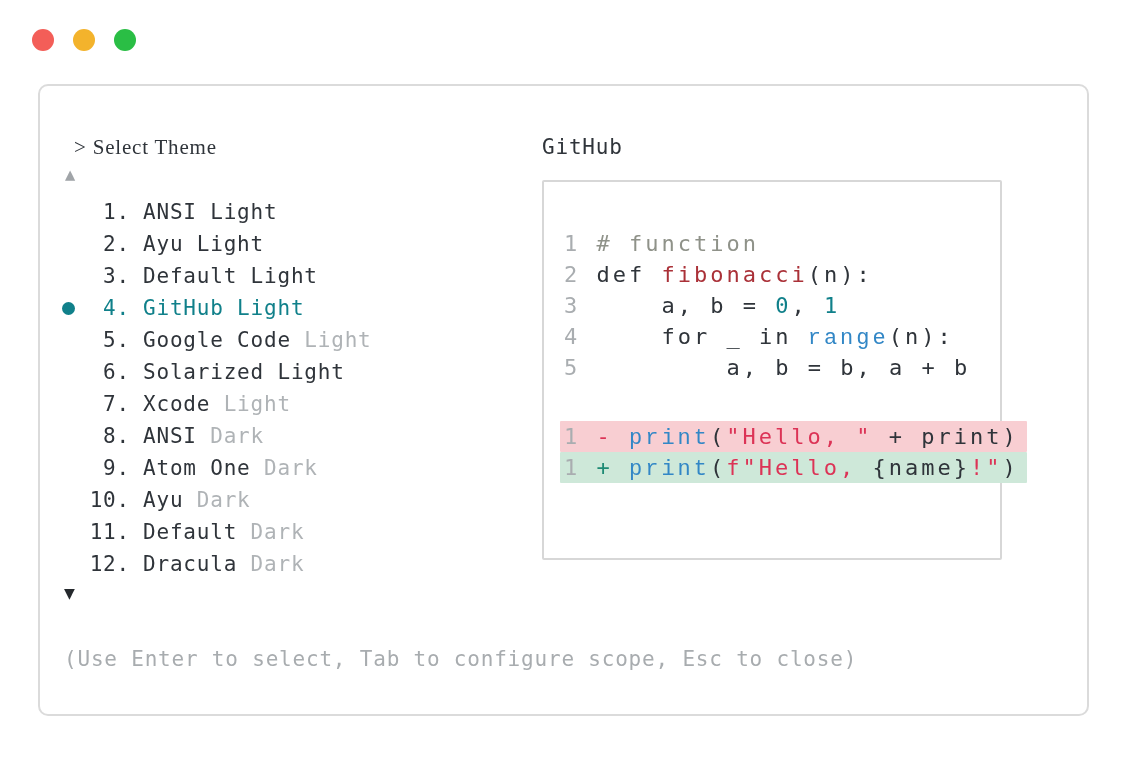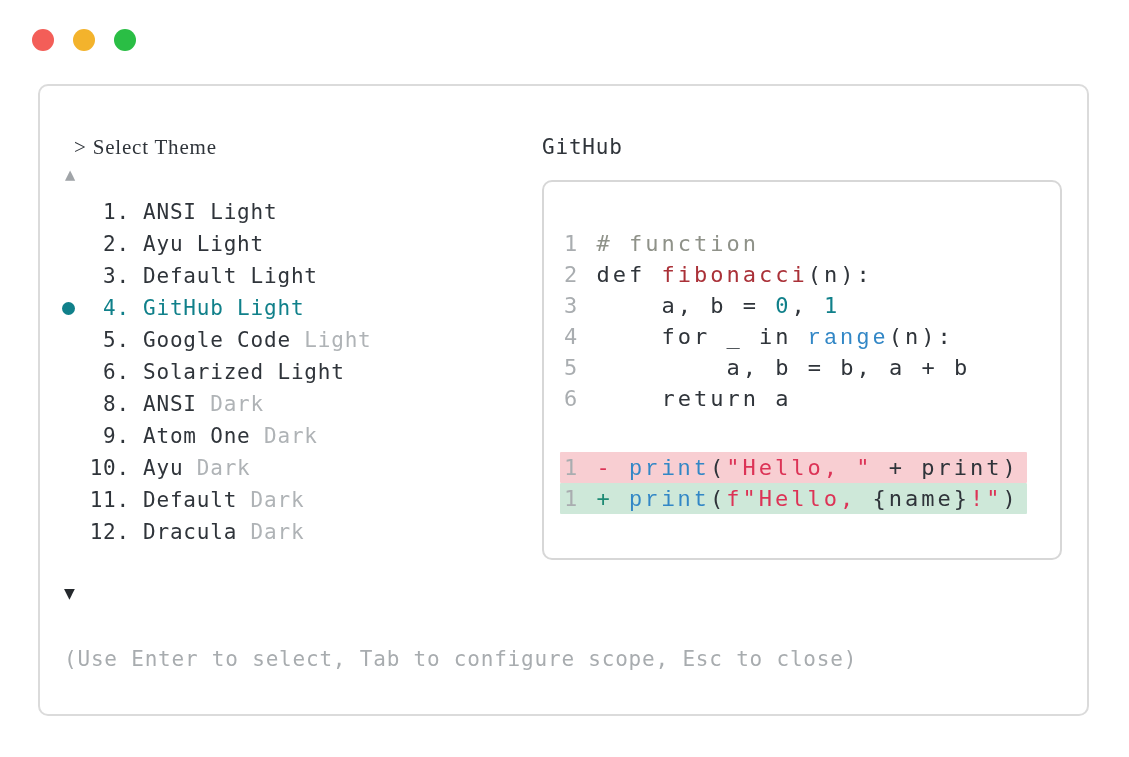"1 # function" .preview-box { border-radius: 10px -> 2px; width: 520px -> 460px }
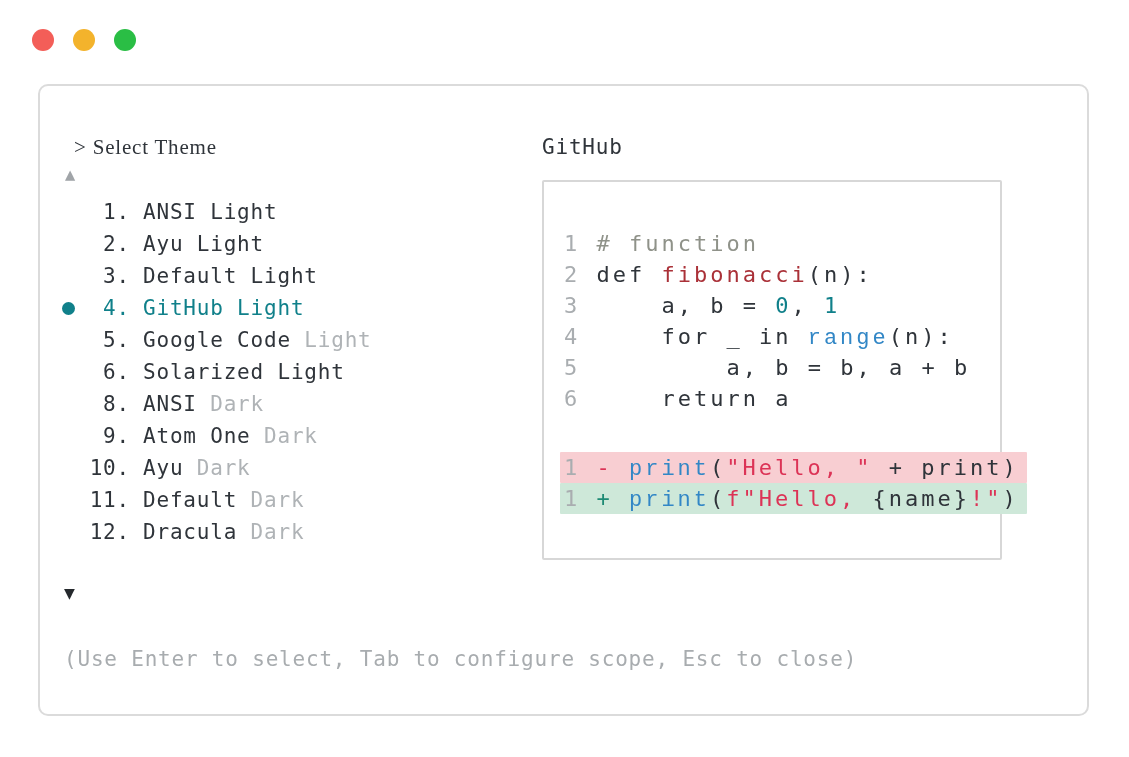"7. Xcode Light" div.trow { html: none -> <div><span>7.</span><span>Xcode</span><span> Light</span></div> }
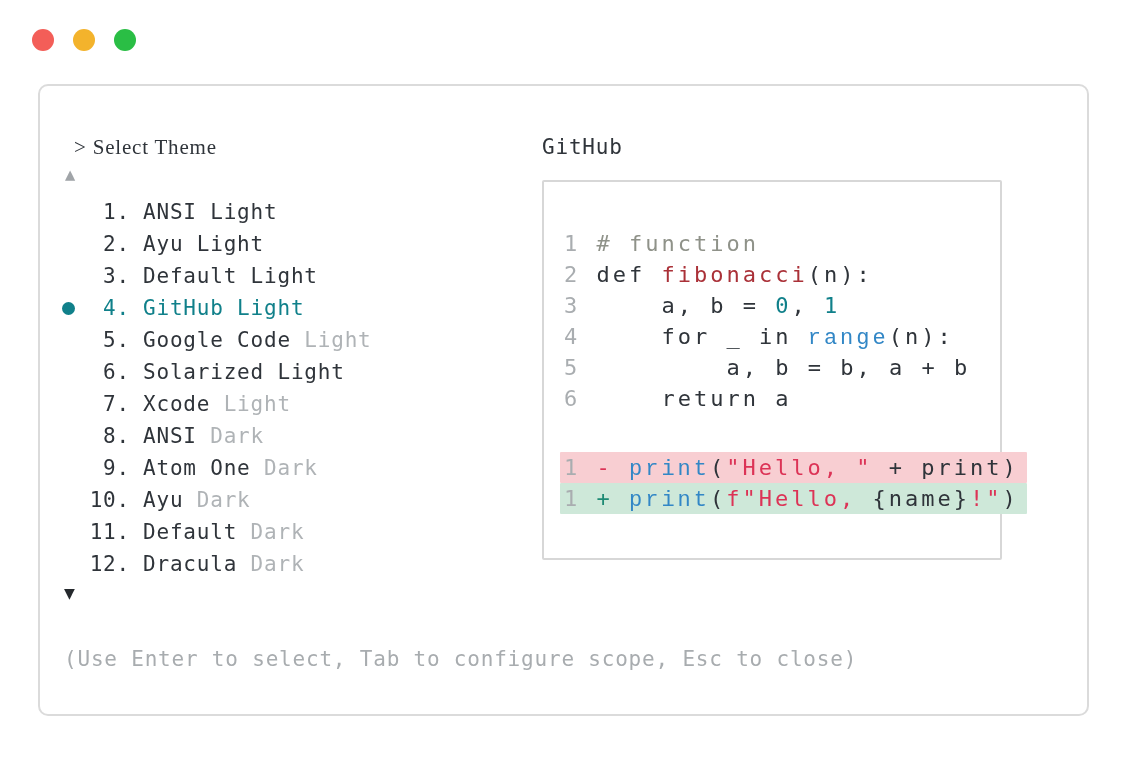"6 return a" div.cline { html: <div><span>6 </span><span> return a</span></div> -> none }
